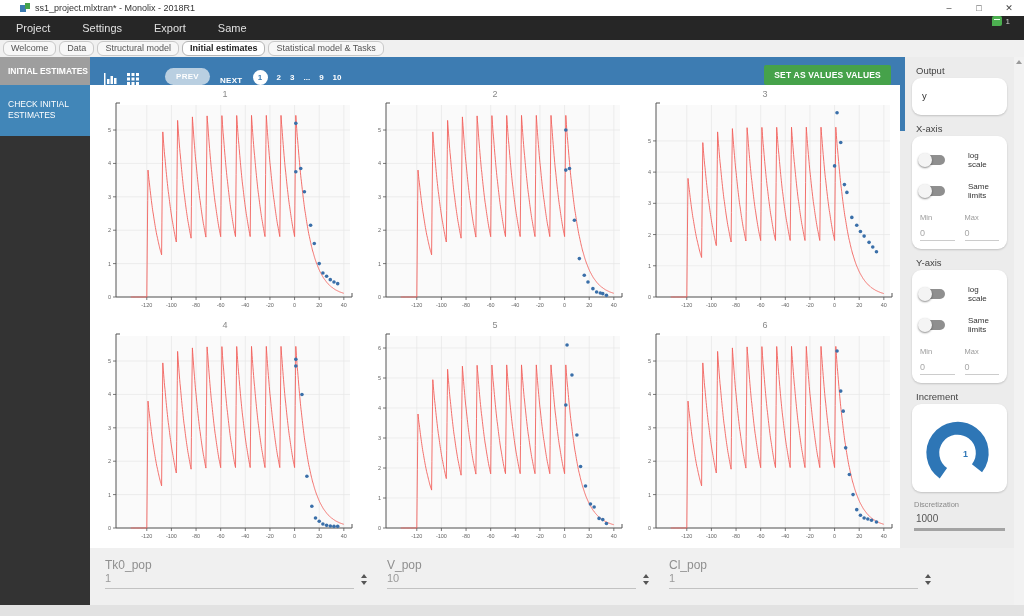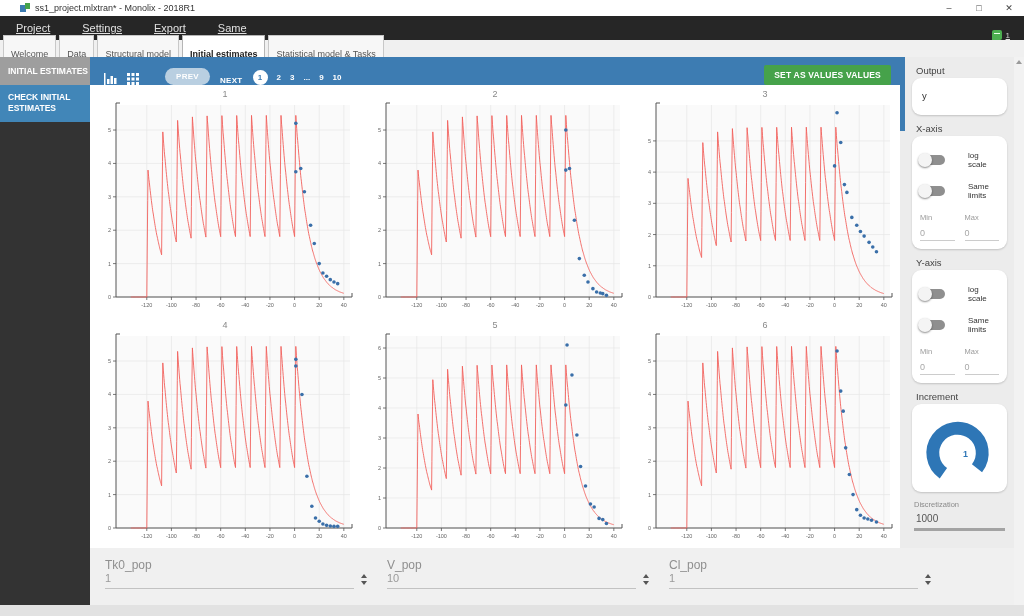"Project" .menubar { align-items: flex-end -> flex-start; text-decoration: underline -> none }
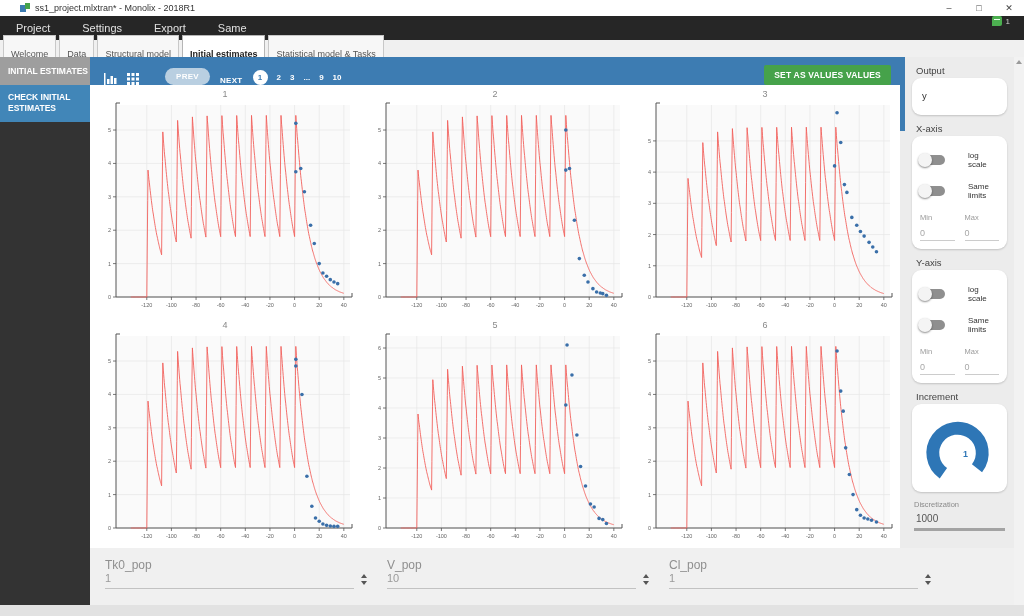"Welcome" .tab { border-radius: 0 -> 6px; padding: 13px 7px 2px 7px -> 1px 7px 2px 7px }
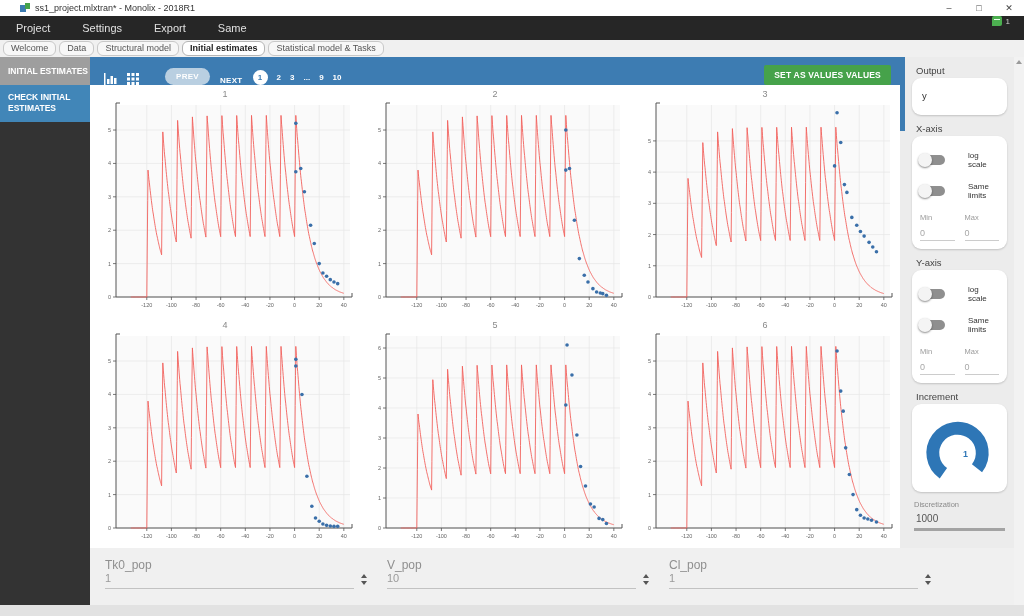"CHECK INITIAL ESTIMATES" .sidebar-item { font-weight: bold -> normal; padding: 7px 8px -> 14px 8px }
